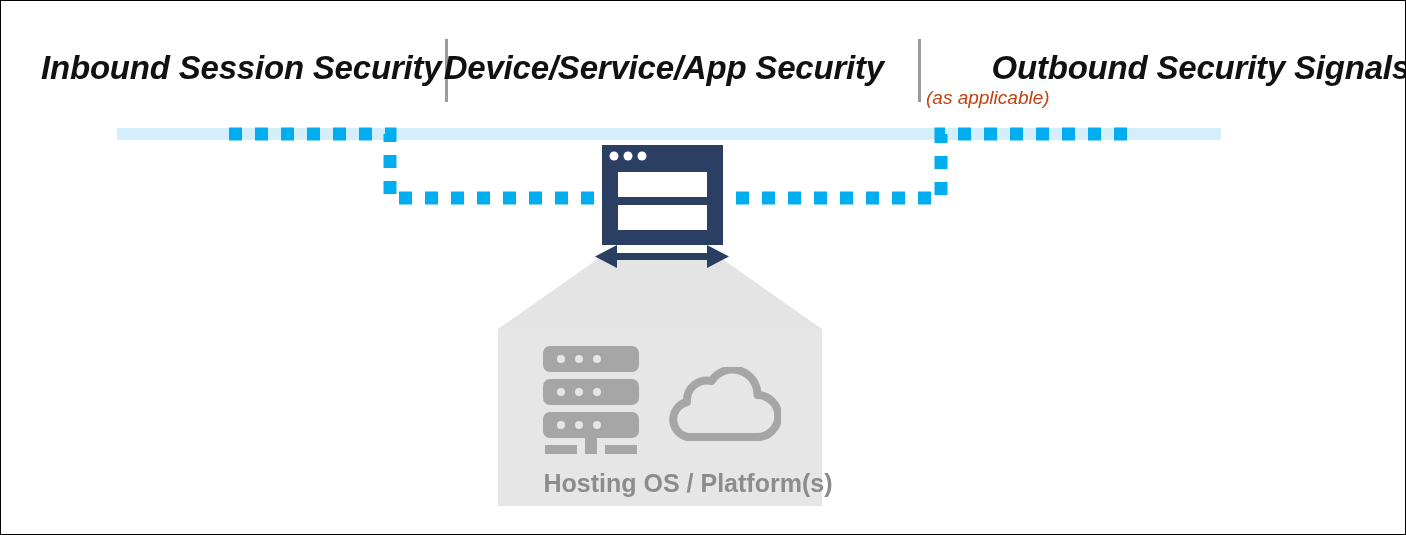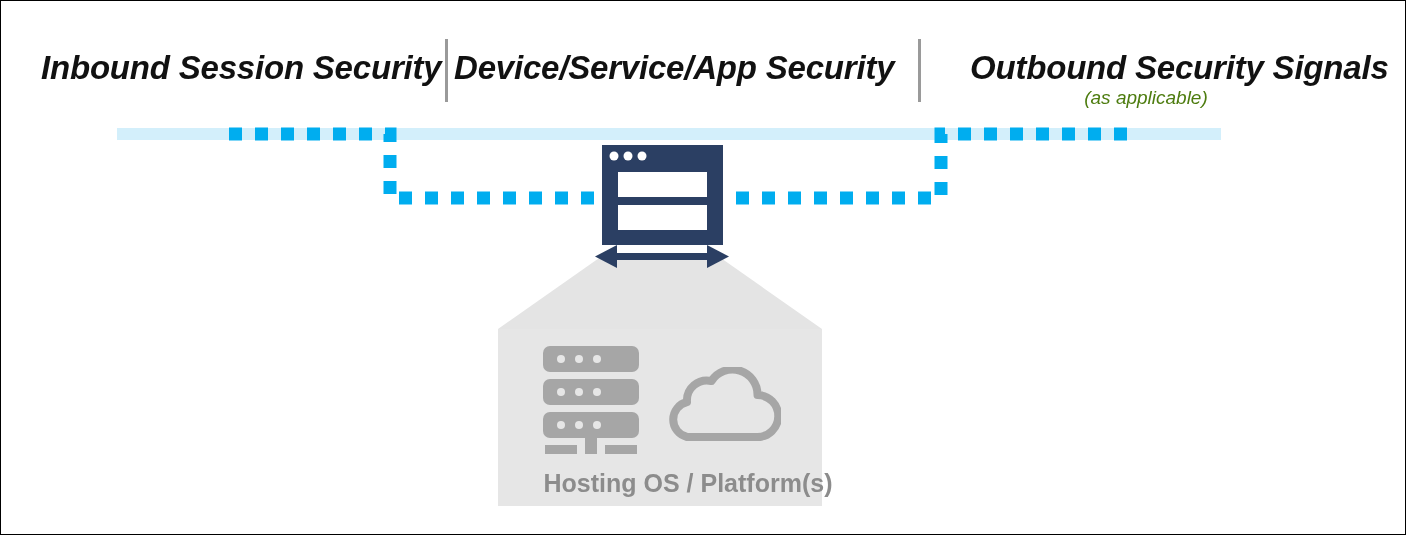"Inbound Session Security" .col-title { text-align: left -> right }
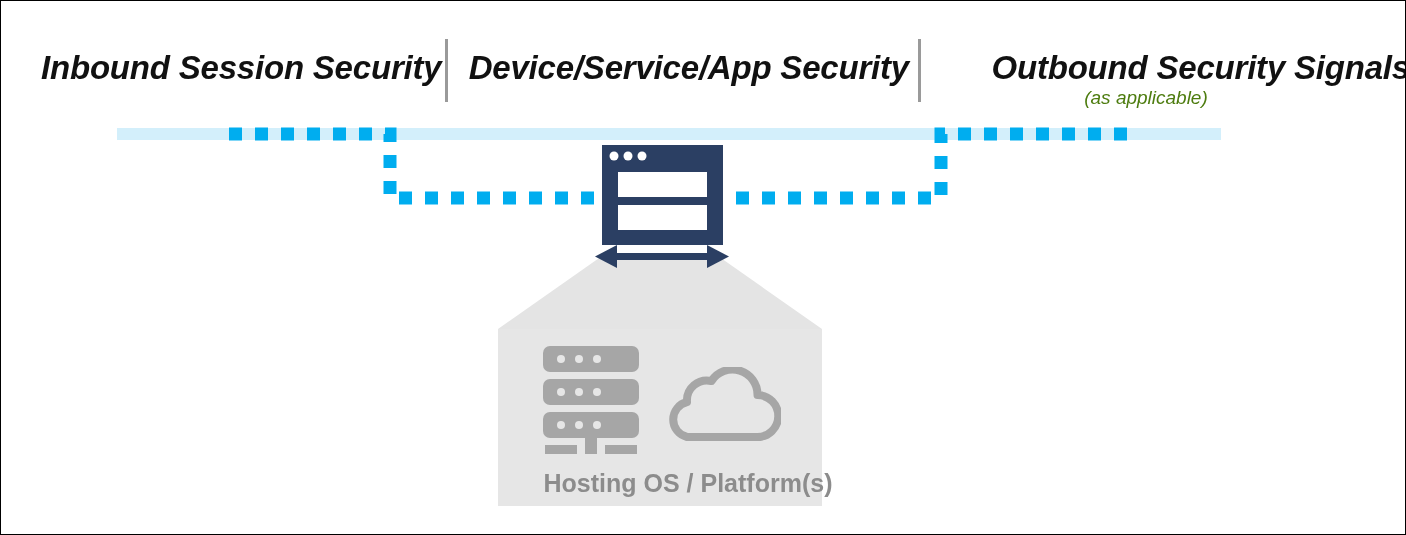"Device/Service/App Security" #title-device { left: 453px -> 428px }
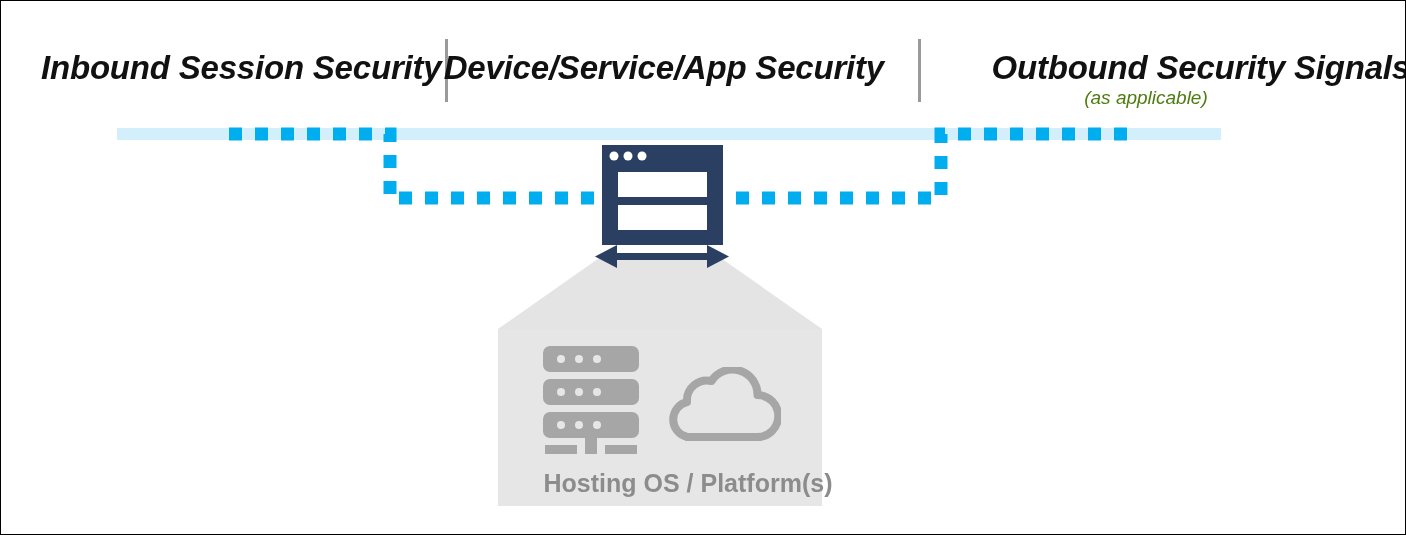"(as applicable)" .col-subtitle { color: #4d7c0f -> #c2410c; text-align: center -> none }
